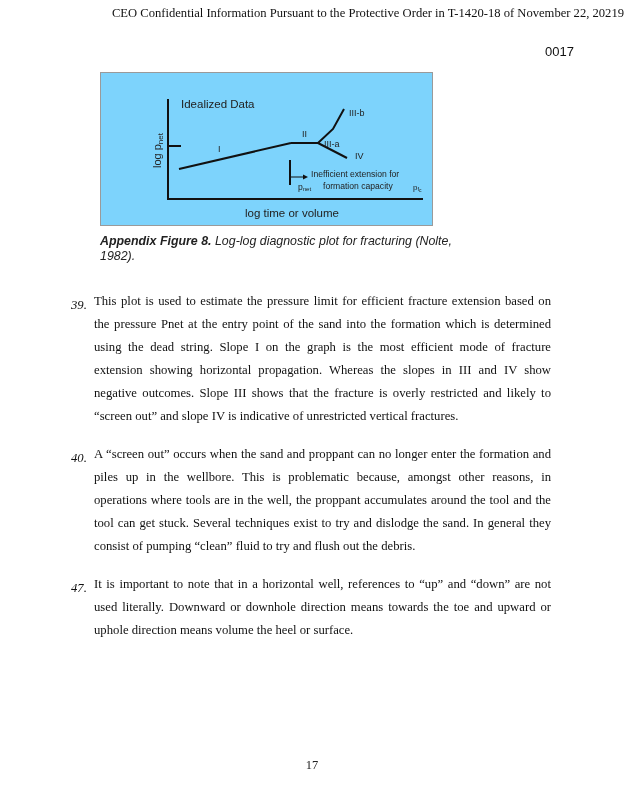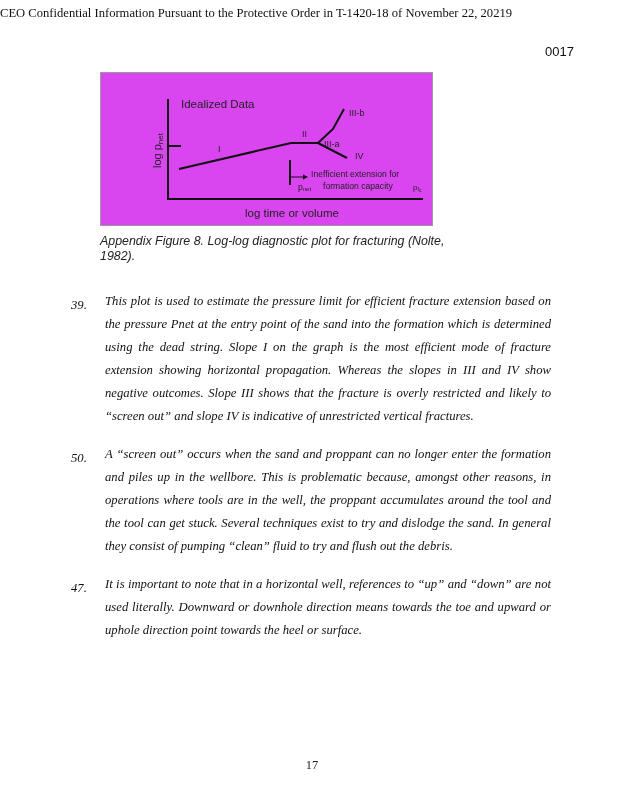"CEO Confidential Information Pursuant to" .header-line { text-align: left -> right }
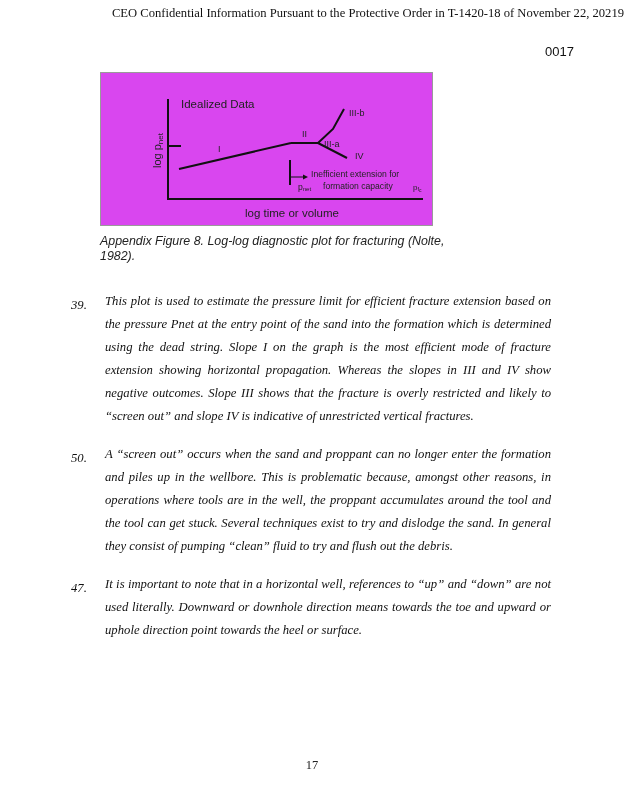"Idealized Data" .figure-box { background: #d946ef -> #7dd3fc }
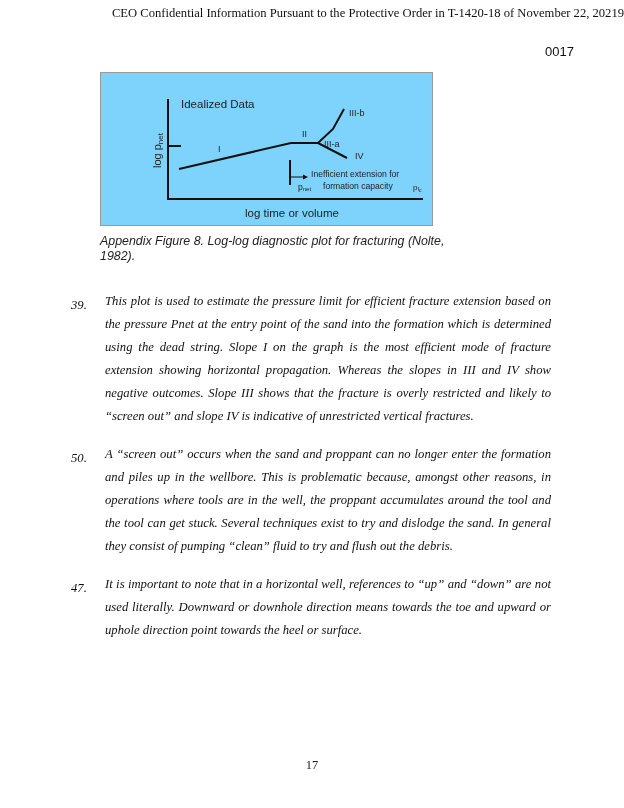"Appendix Figure 8." .caption .cap-label { font-weight: normal -> bold }
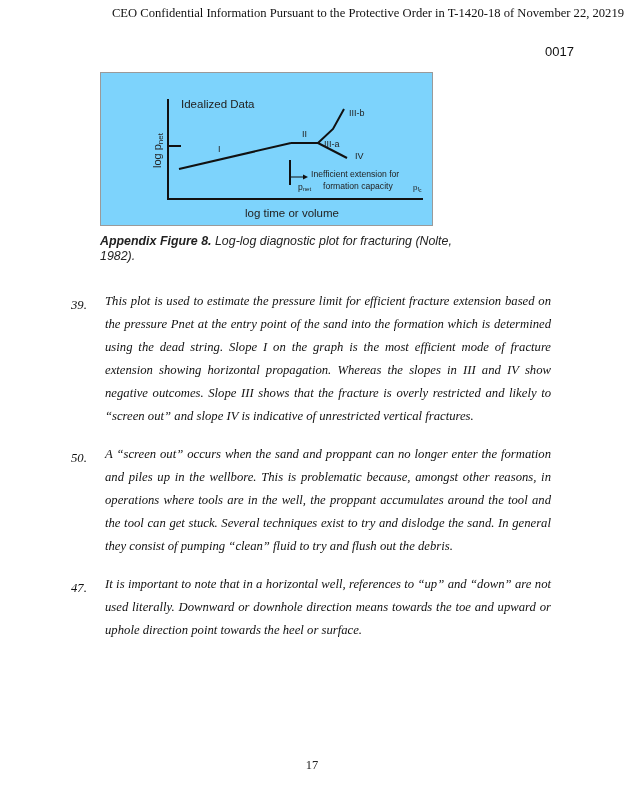"This plot is used to" .para .body { font-style: italic -> none; margin-left: 34px -> 23px }
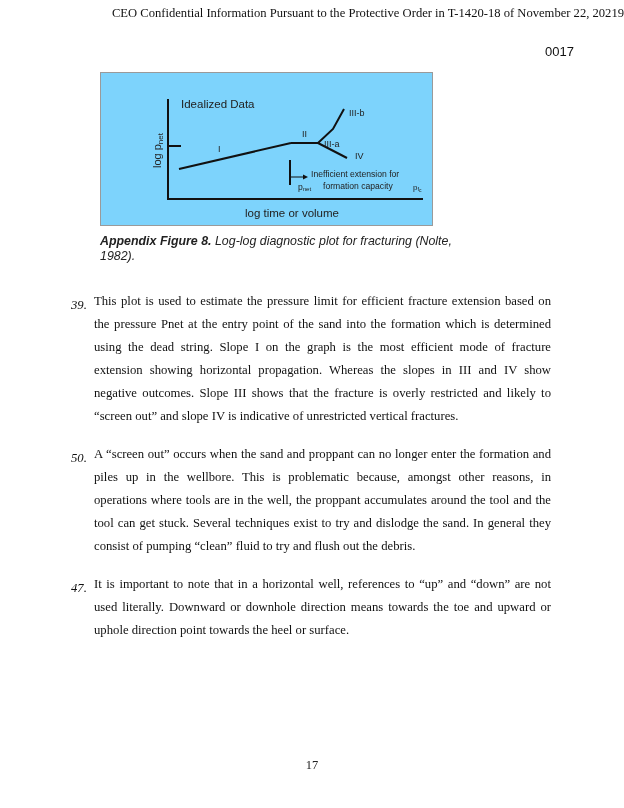"50." span.num { text: 50 -> 40 }
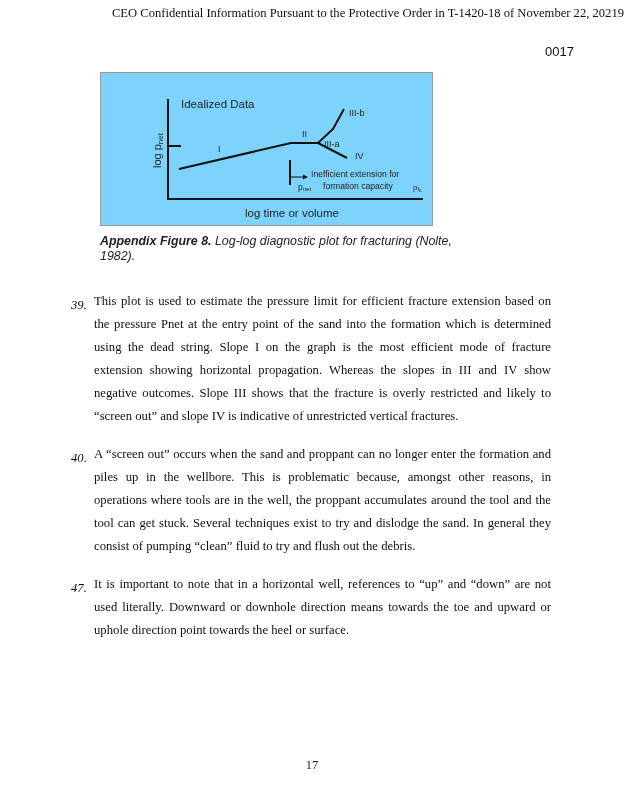"It is important to note" div.body { text: point towards -> means volume }
